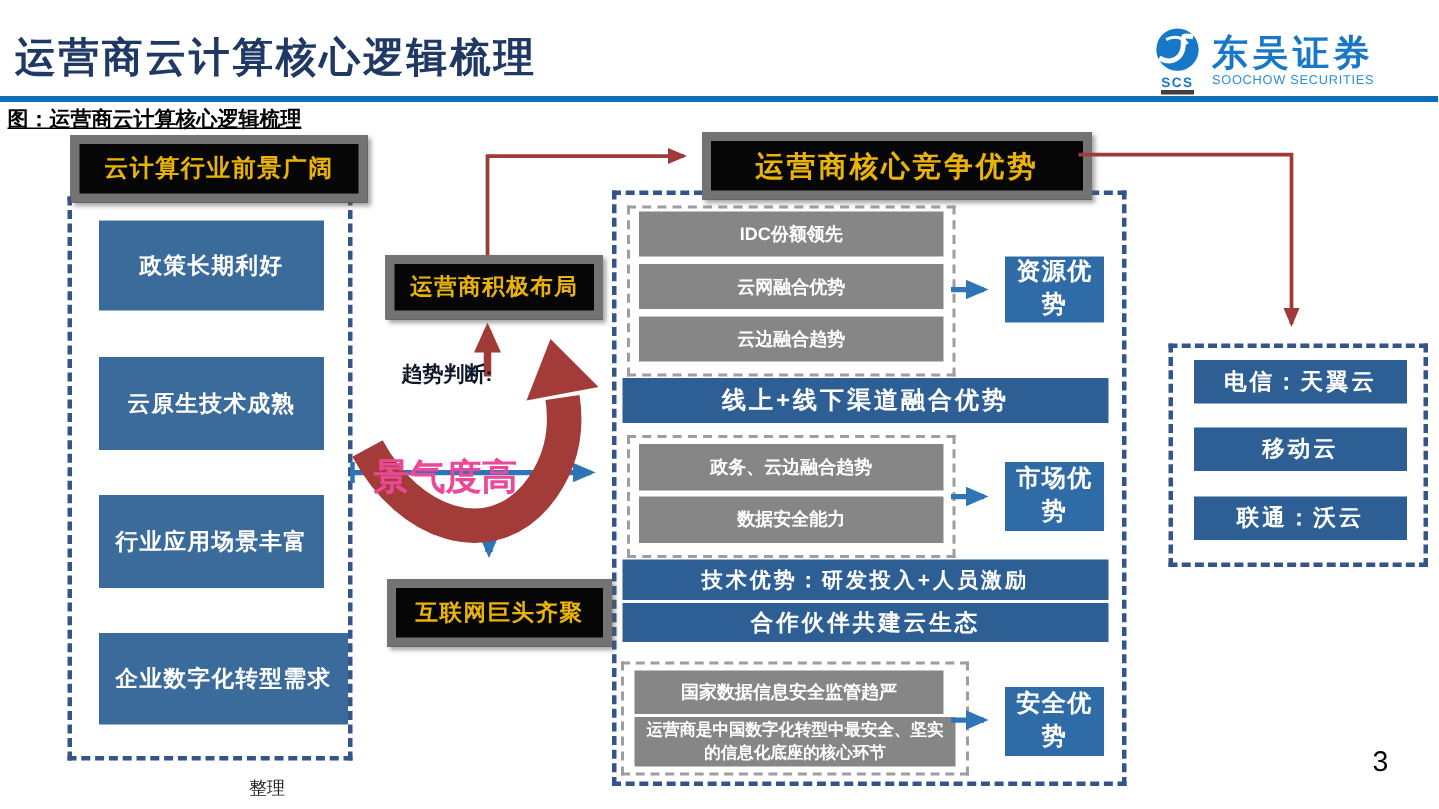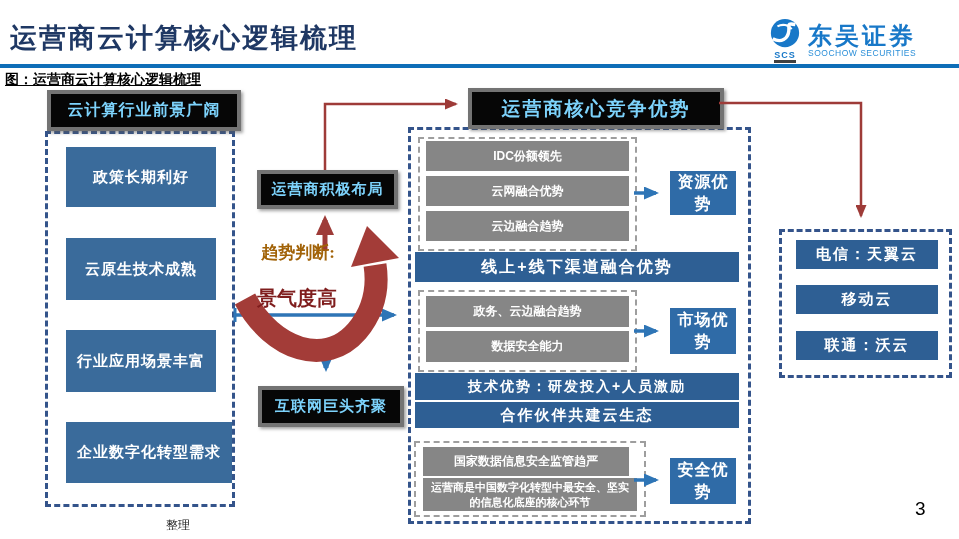"云计算行业前景广阔" .blackbox { border: 4px solid #737373 -> 6px solid #737373; color: #7dd3fc -> #eab308 }
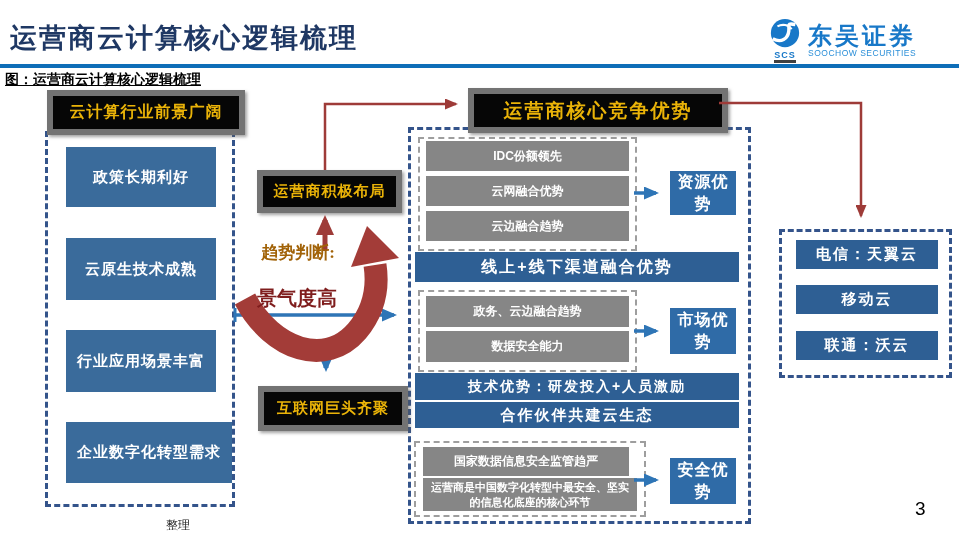"趋势判断:" div.trend { color: #a16207 -> #0f172a; font-size: 17px -> 14px }
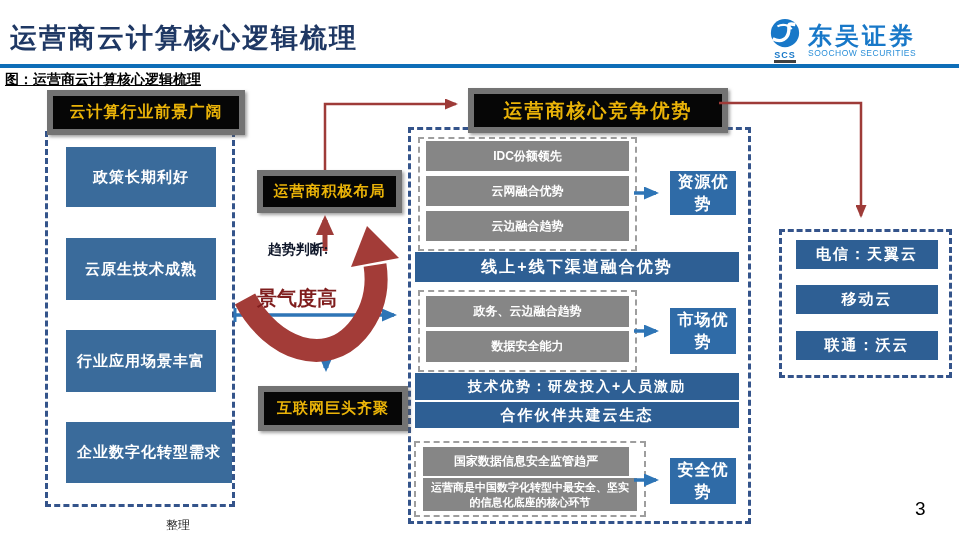"景气度高" div.trend { color: #7f1d1d -> #ec4899; font-size: 20px -> 24px; top: 285px -> 302px }
